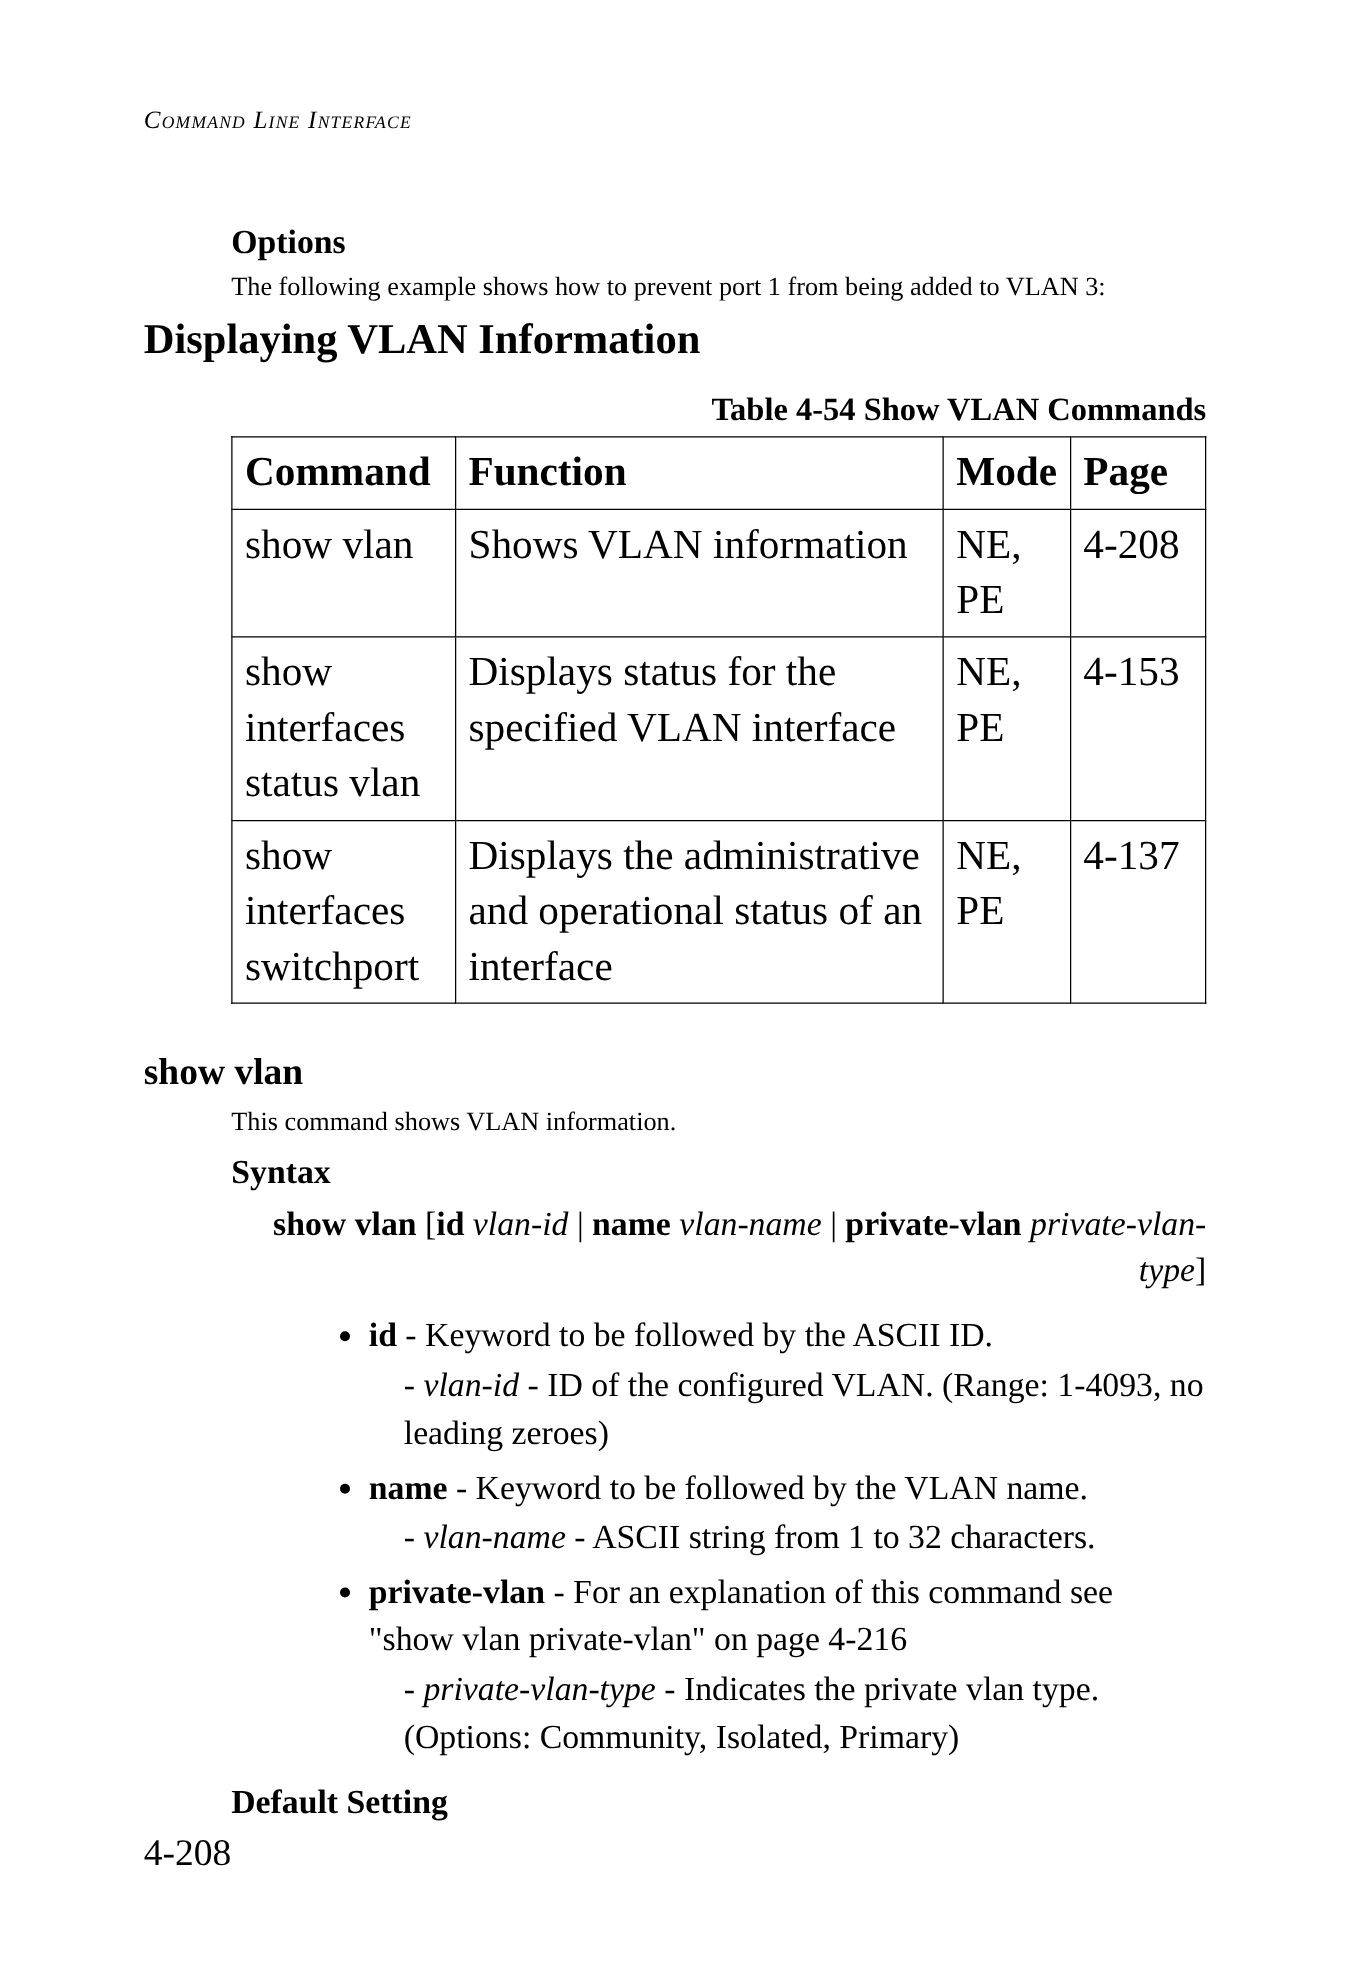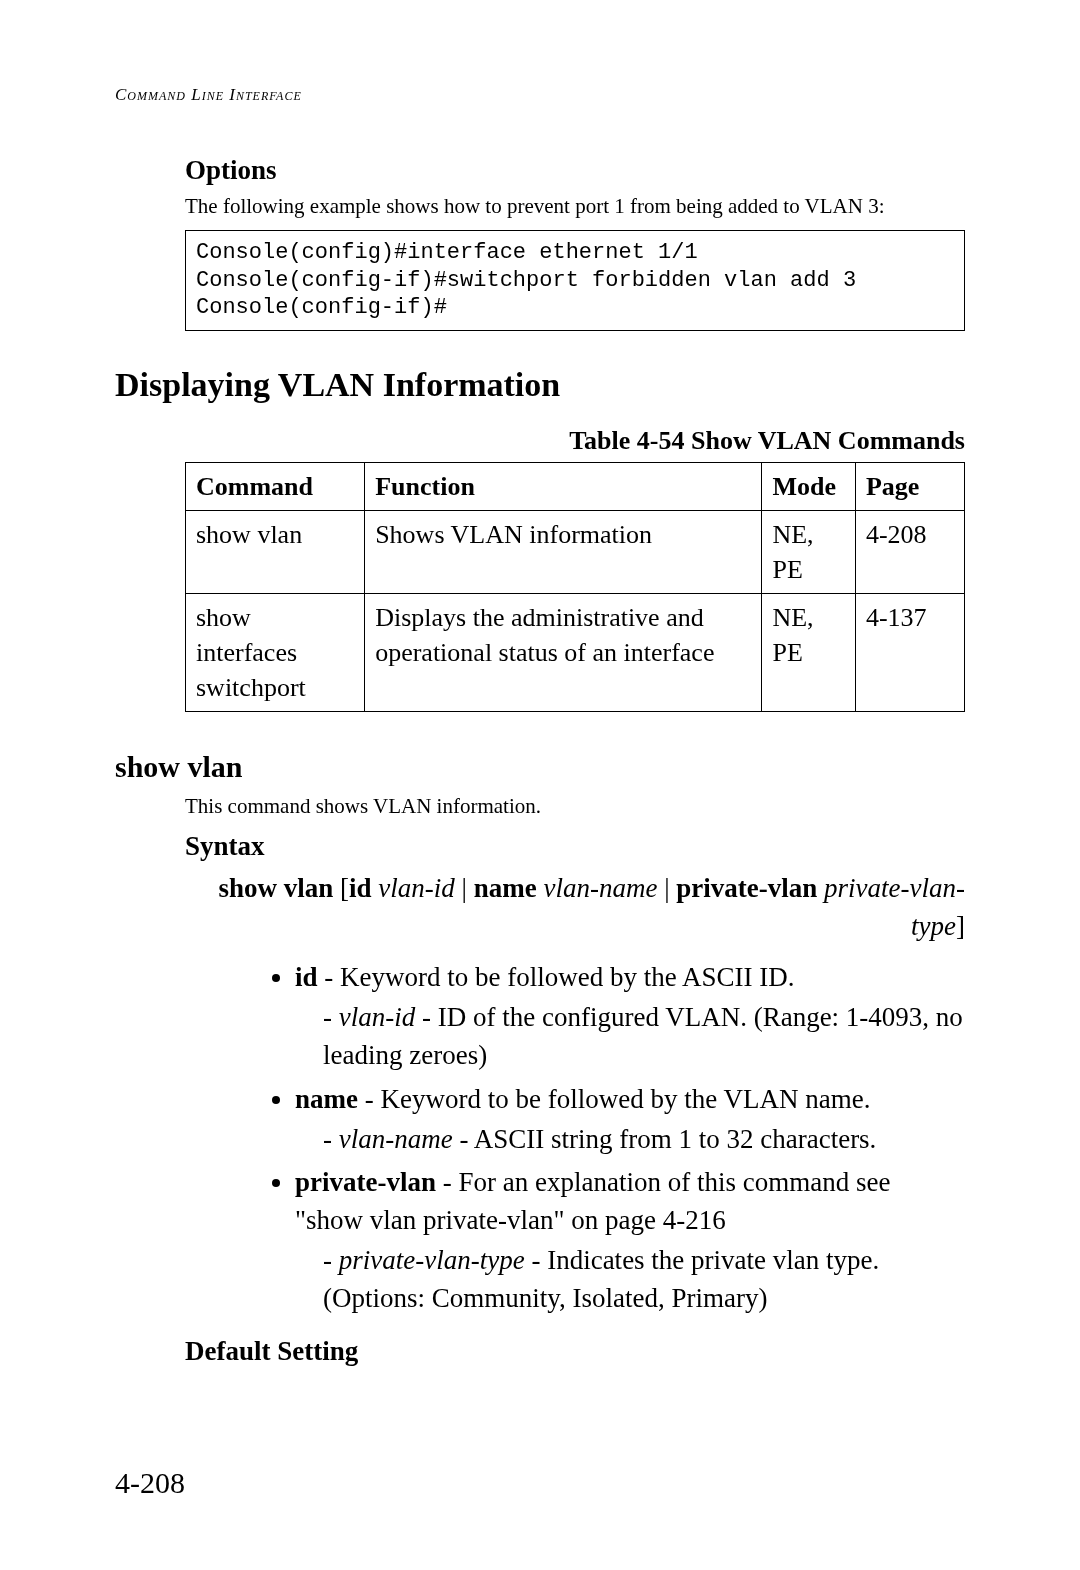"Command Line Interface" .running-head { font-size: 17px -> 20px; margin-bottom: 50px -> 70px }
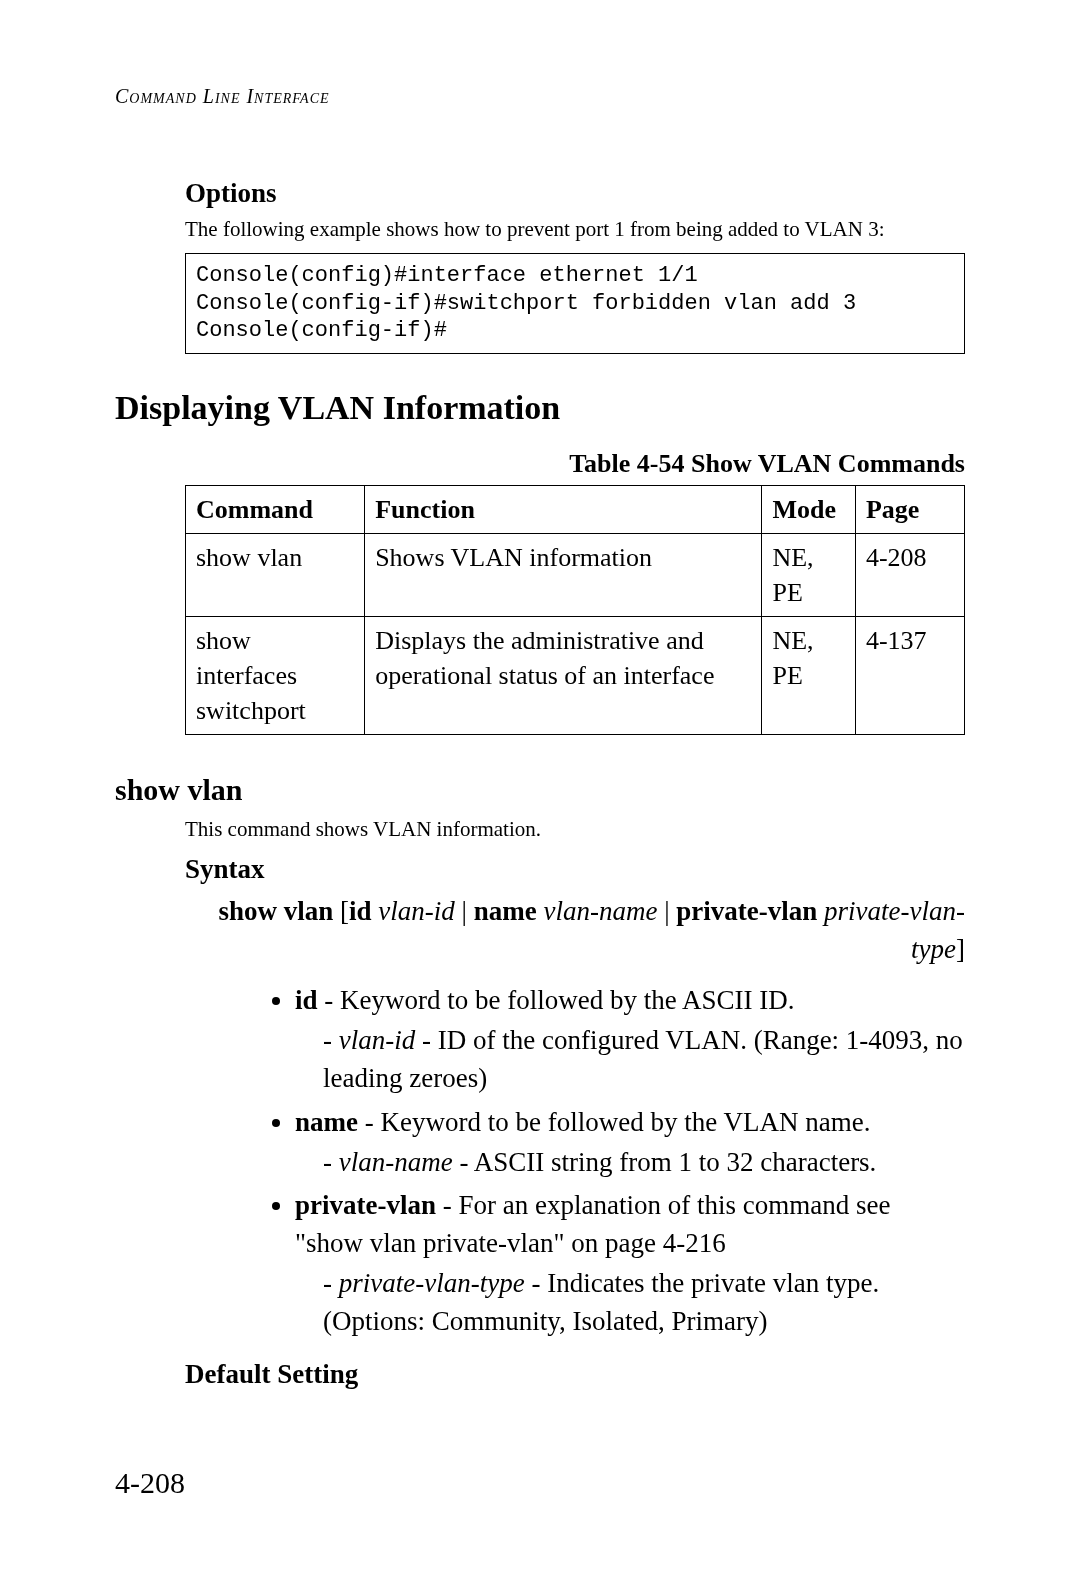"Console(config)#interface ethernet 1/1" div.code-block { html: <div>Console(config)#interface ethernet 1/1 Console(config-if)#switchport forbidden vlan add 3 Console(config-if)#</div> -> none }
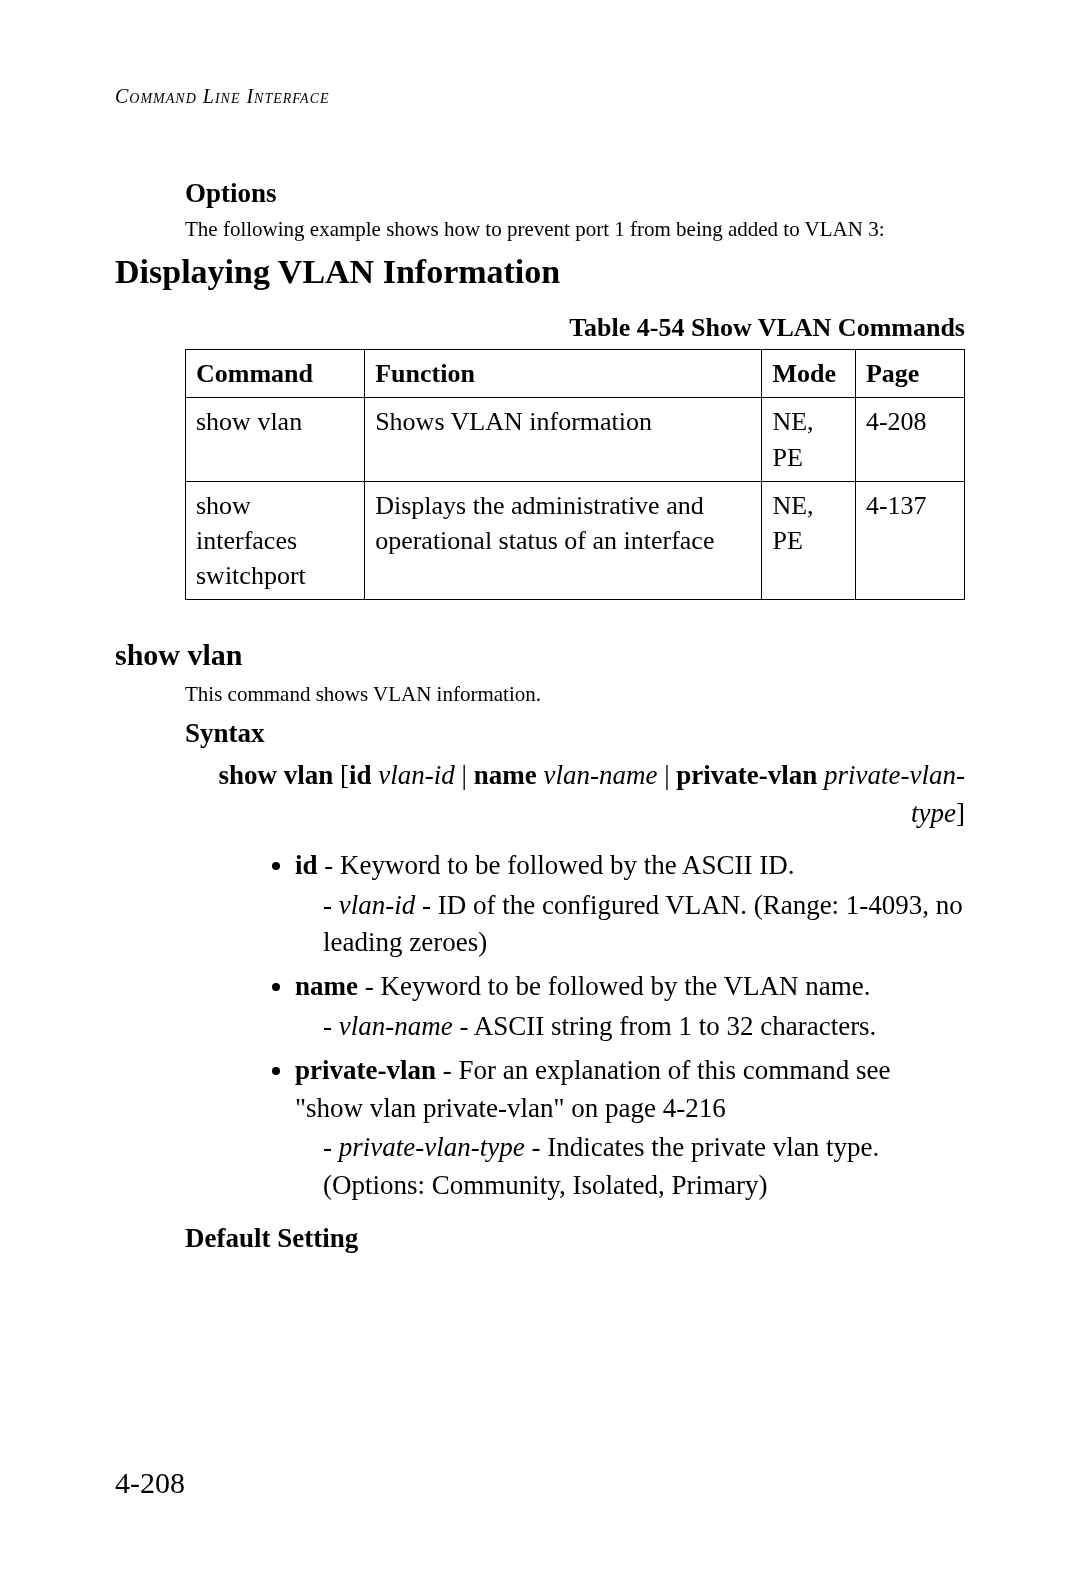"Command" table.cmd { font-size: 26px -> 33px }
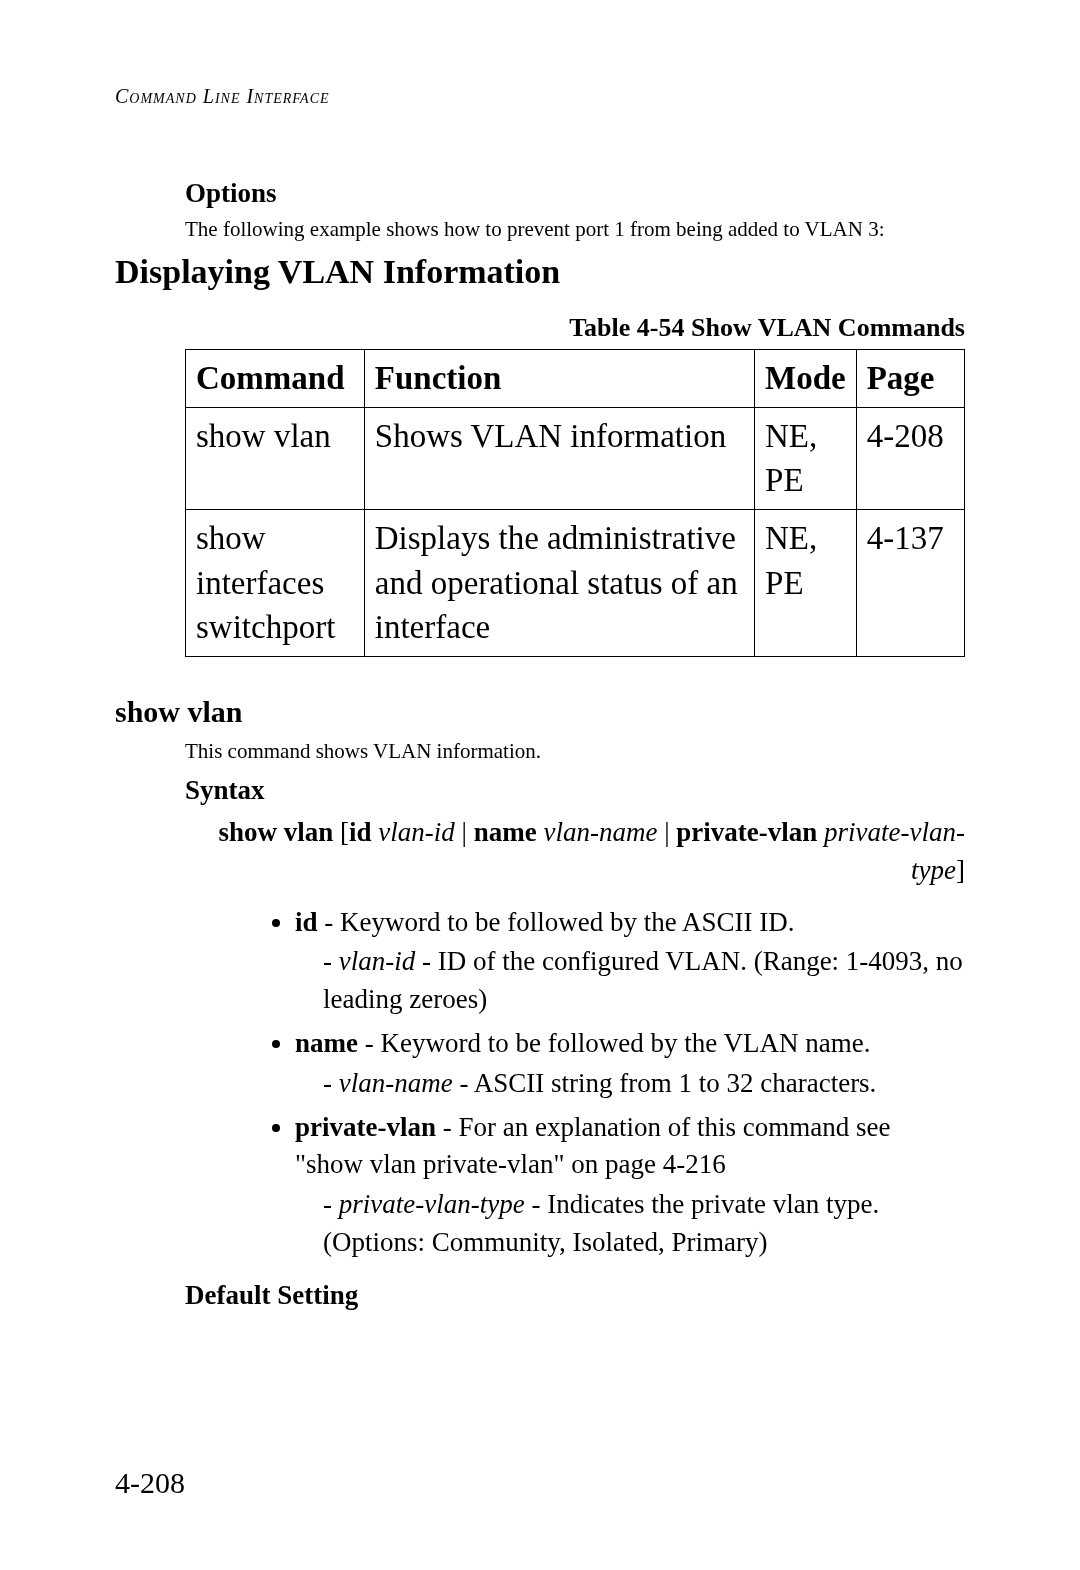"show interfaces status vlan" tr { html: none -> <tr> <td>show interfaces status vlan</td> <td>Displays status for the specified VLAN interface</td> <td>NE, PE</td> <td>4-153</td> </tr> }
